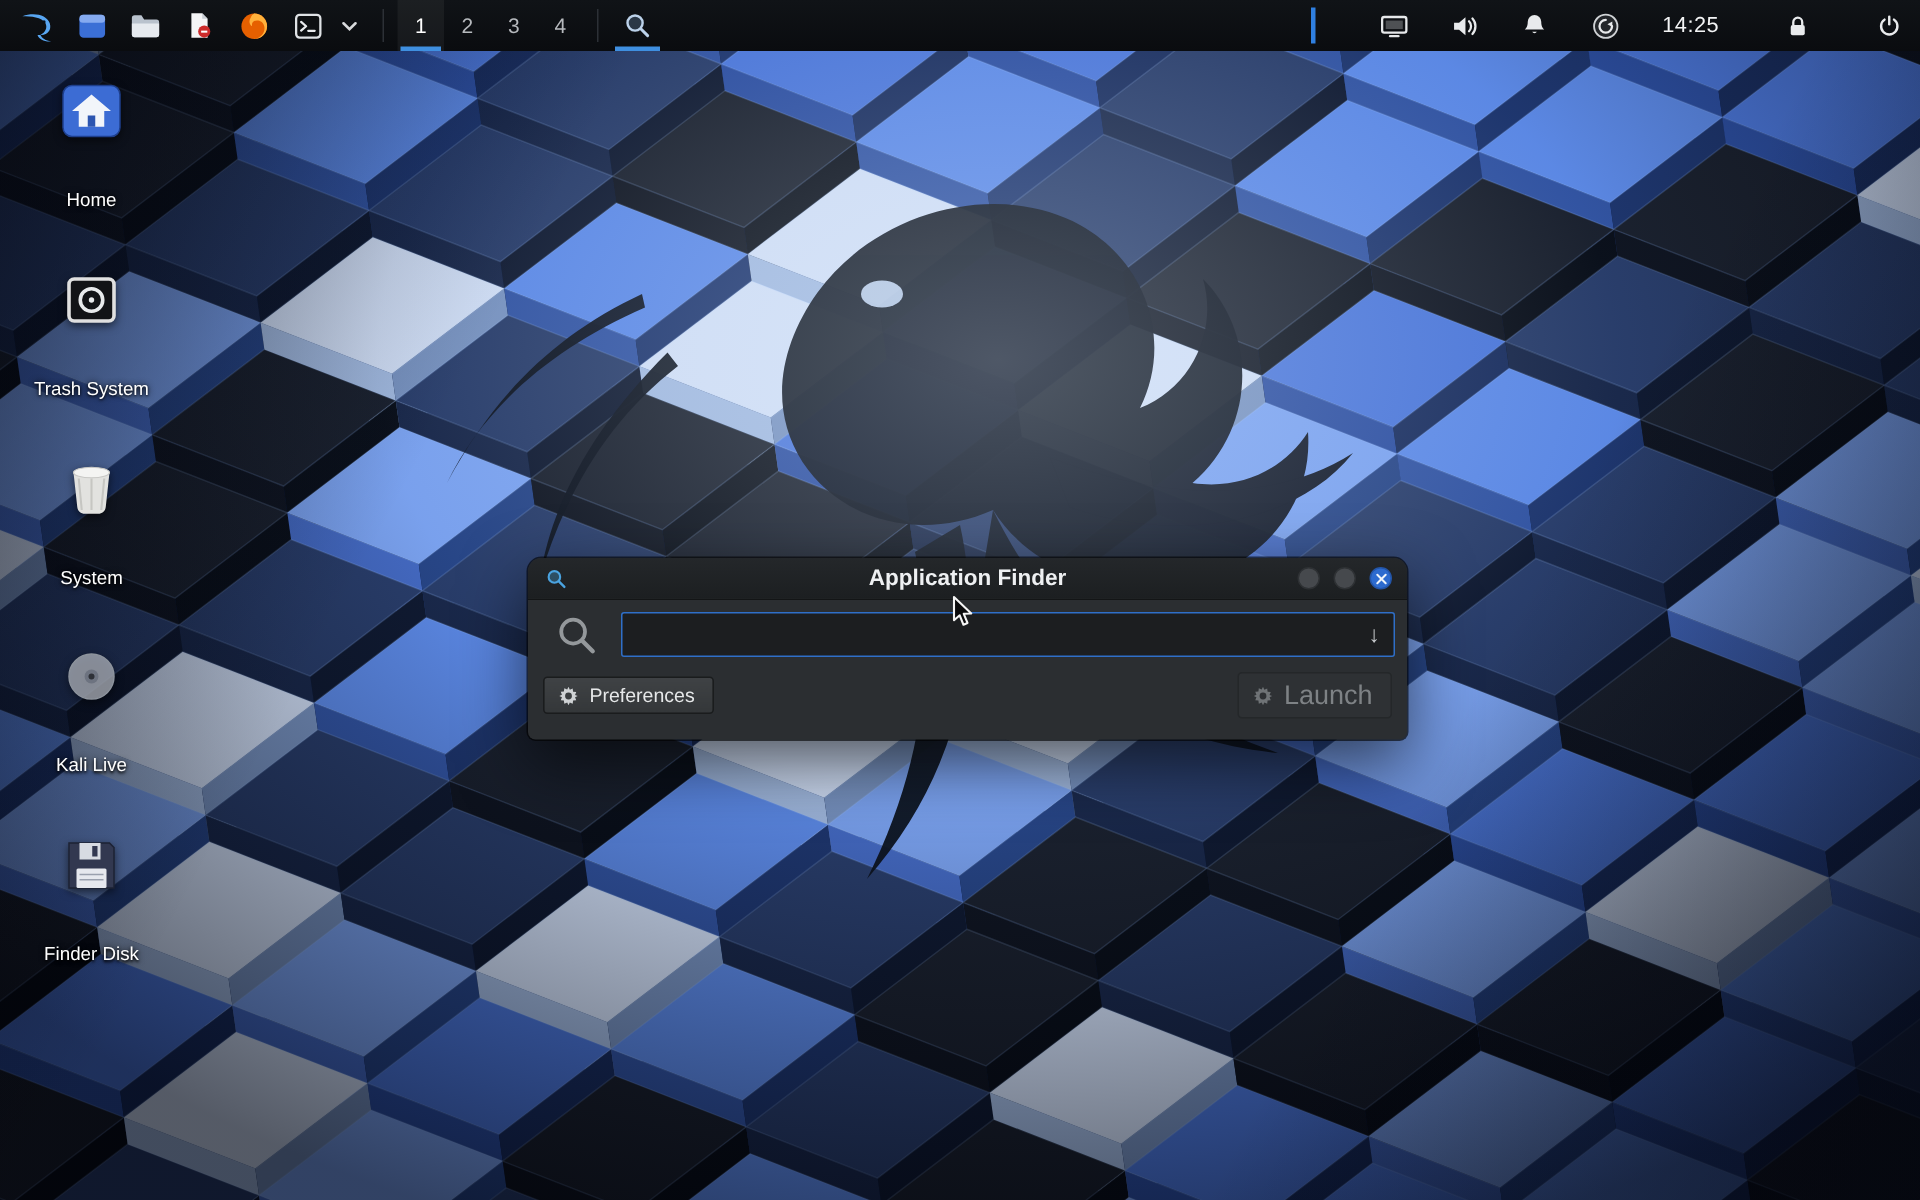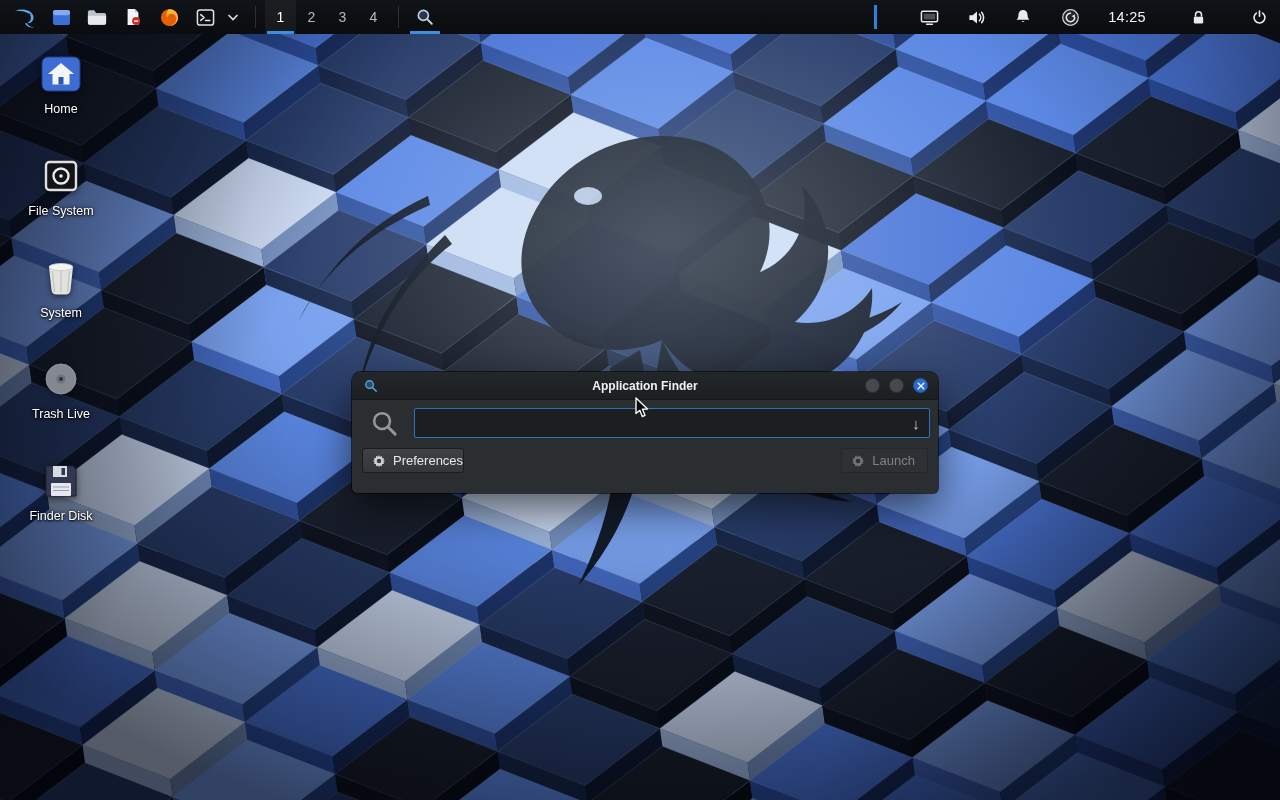"Home" .dicon .lbl { margin-top: none -> 24px }
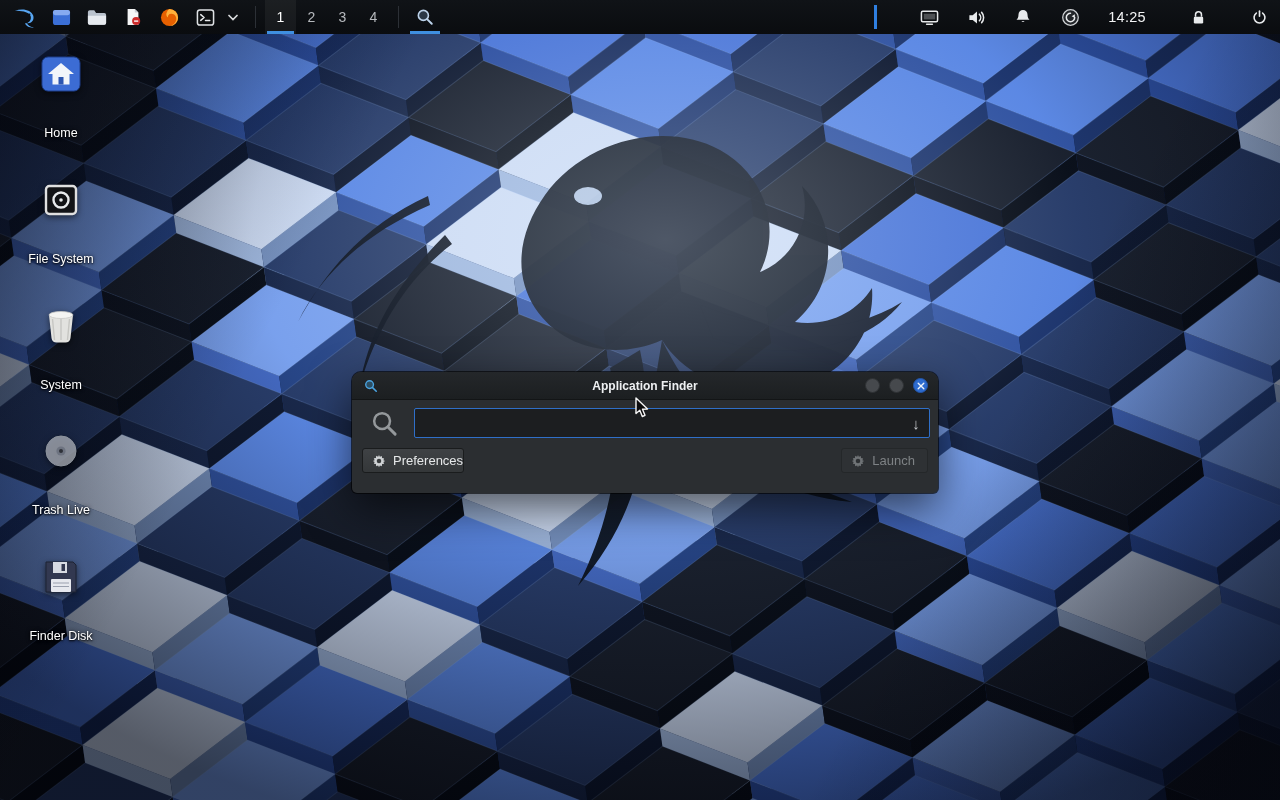"File System" span.lbl { text: File -> Trash }
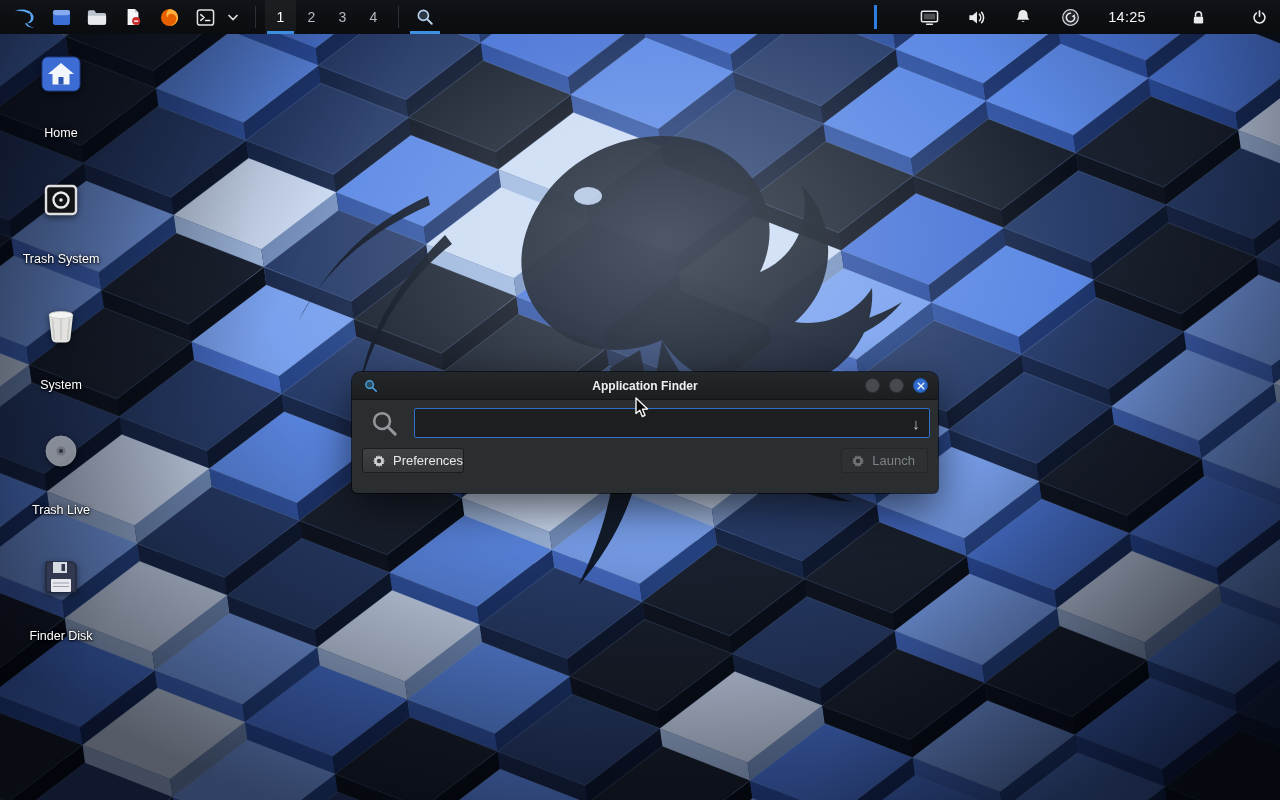"Application Finder" .ttitle { font-size: 12px -> 15px }
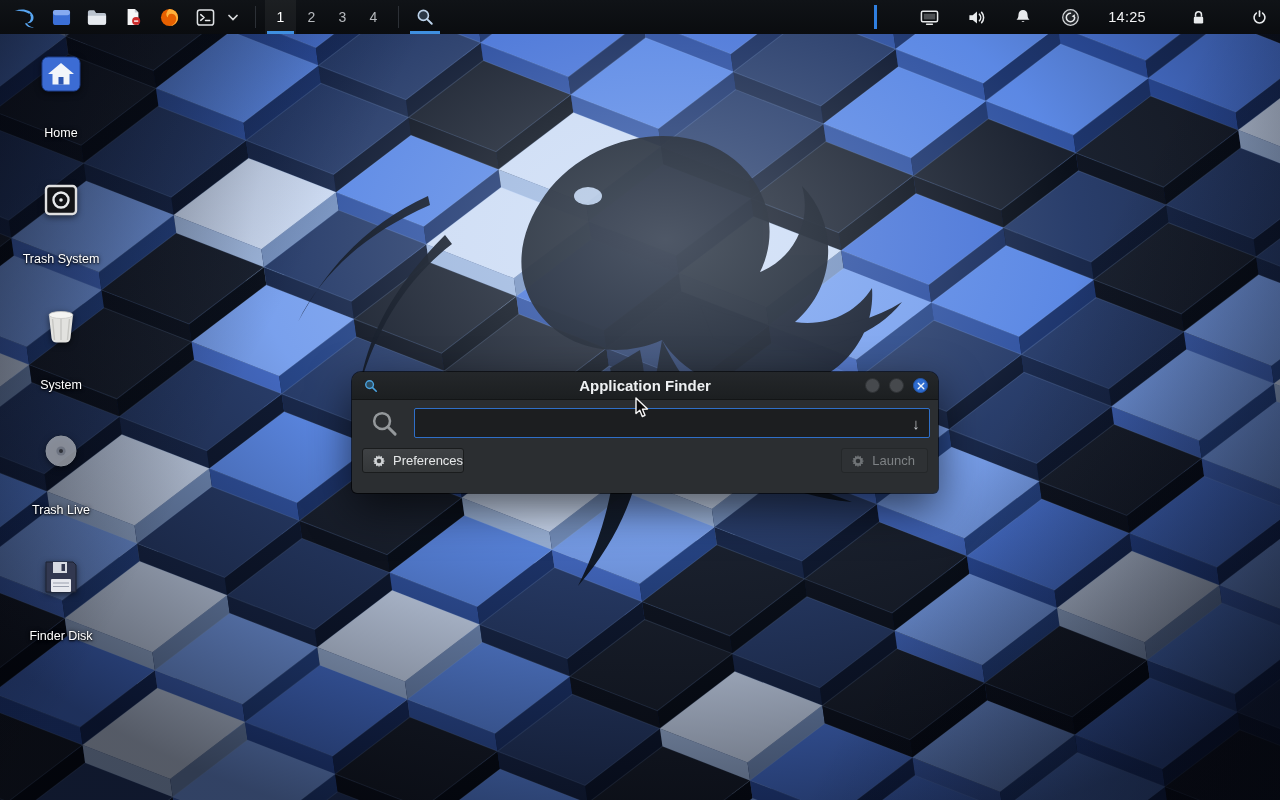"Preferences" .pbtn { padding: 4px 0 4px 9px -> 4px 12px 4px 9px }
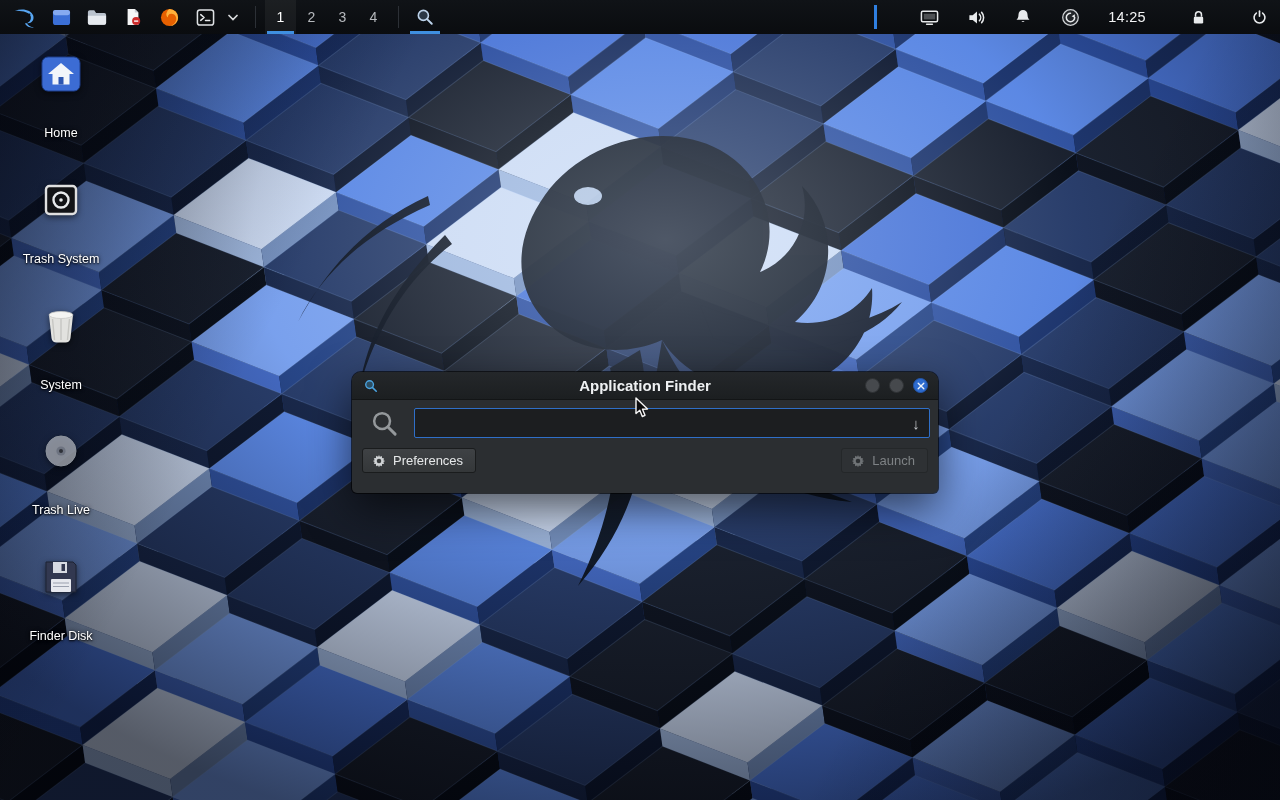"Launch" .lbtn { font-size: 13px -> 18px }
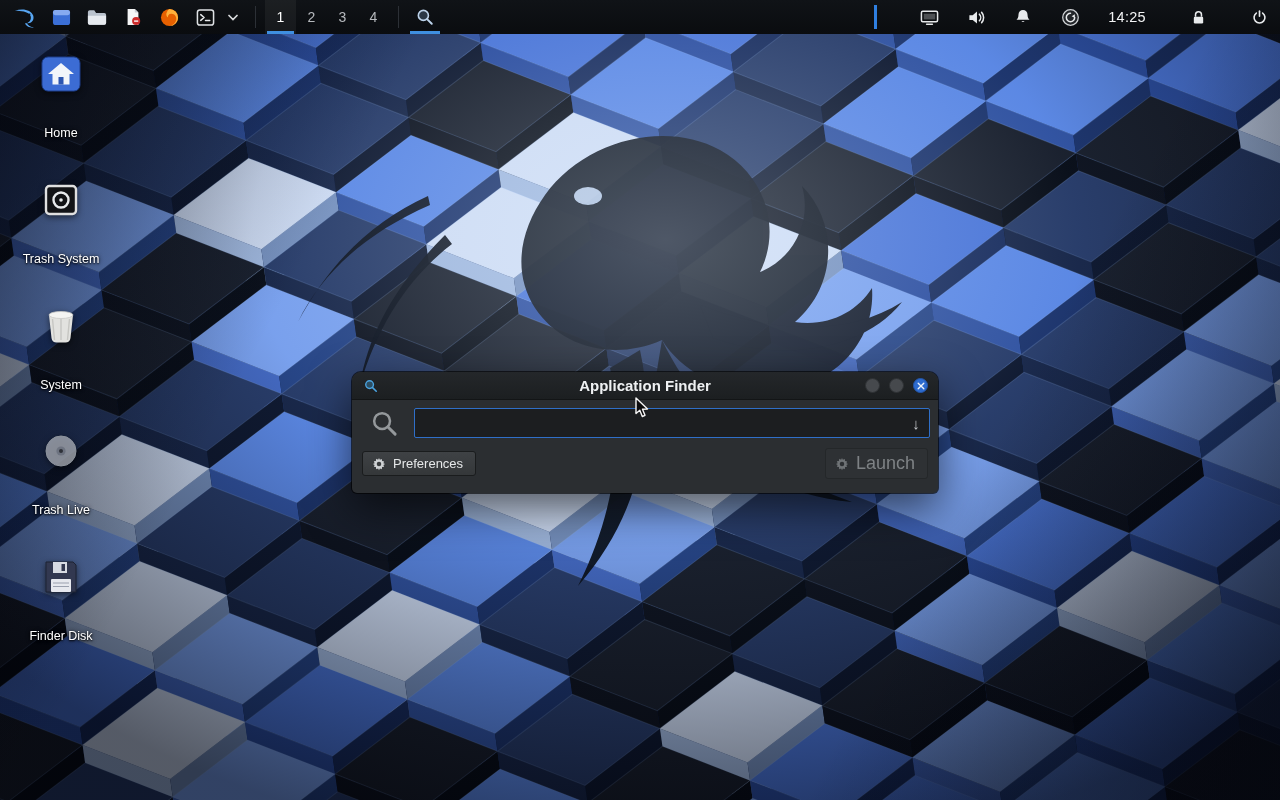"Trash Live" span.lbl { text: Trash -> Kali }
